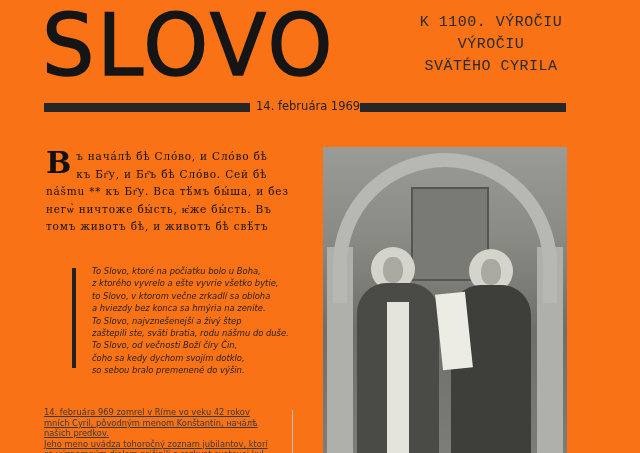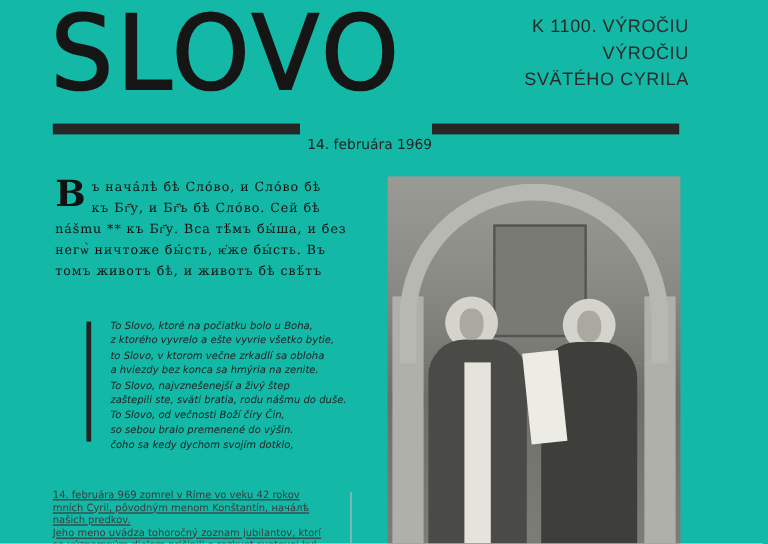"SLOVO" .page { background: #14b8a6 -> #f97316 }
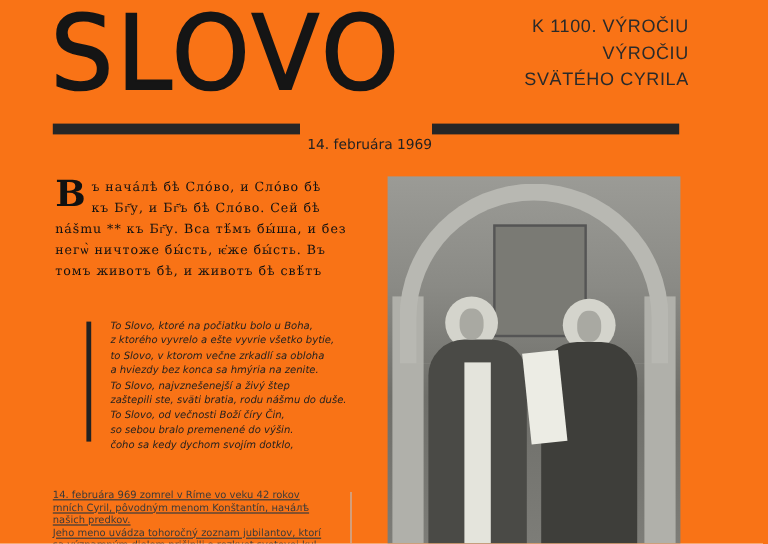"K 1100. VÝROČIU" .subtitle { font-family: Liberation Sans, sans-serif -> Liberation Mono, monospace; text-align: right -> center }
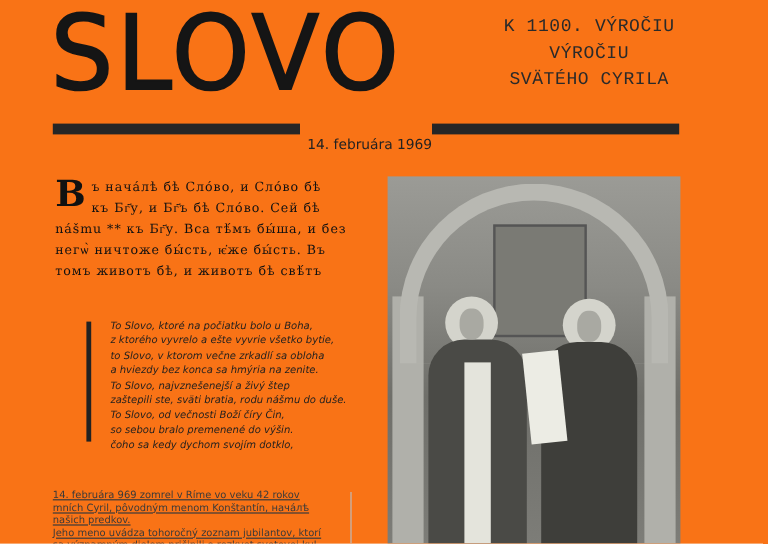"14. februára 1969" .dateline { top: 113px -> 99px }
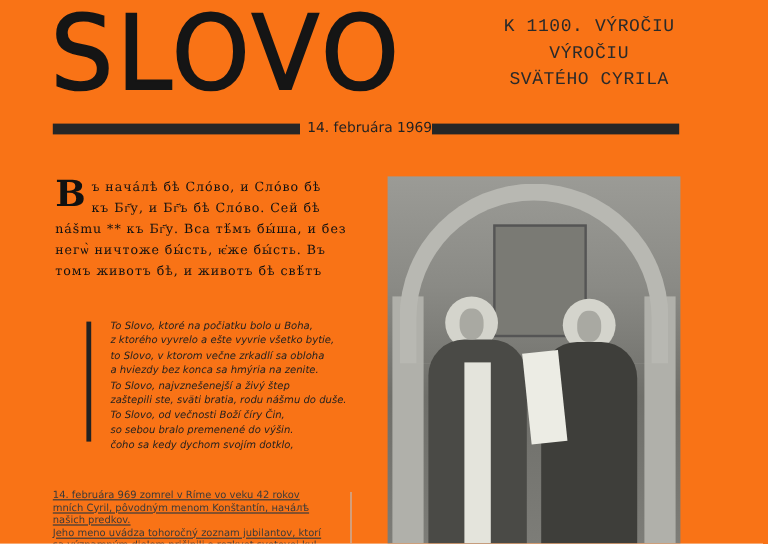"so sebou bralo premenené do" div { order: before "čoho sa kedy dychom svojím" -> after "čoho sa kedy dychom svojím" }
